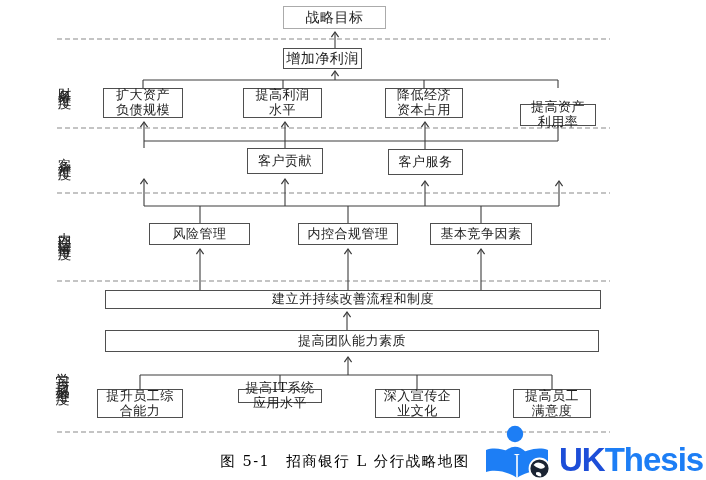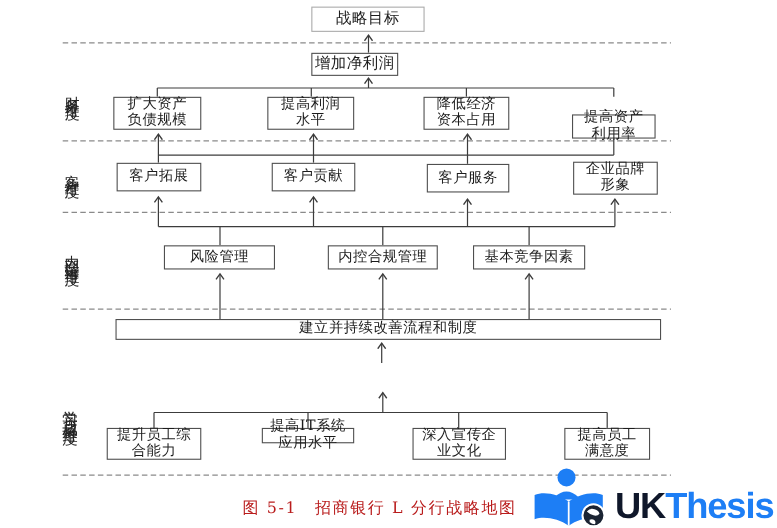"客户拓展" div.sbox { html: <div>客户拓展</div> -> none }
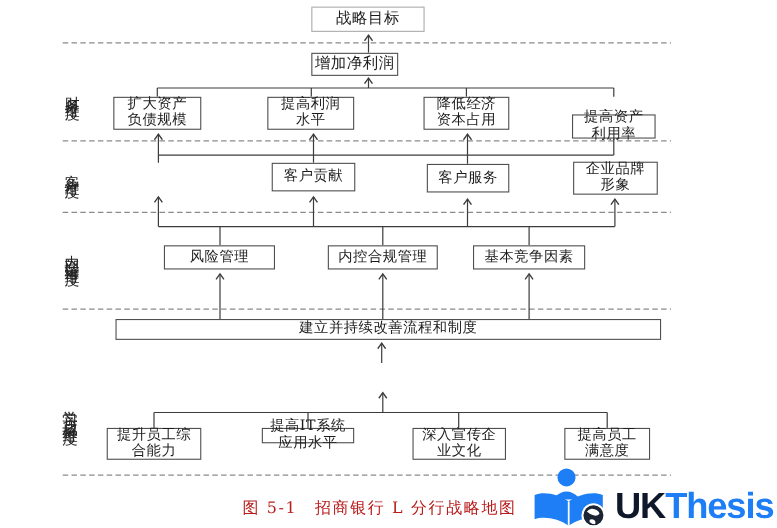"企业品牌" div.sbox { html: <div>企业品牌 形象</div> -> none }
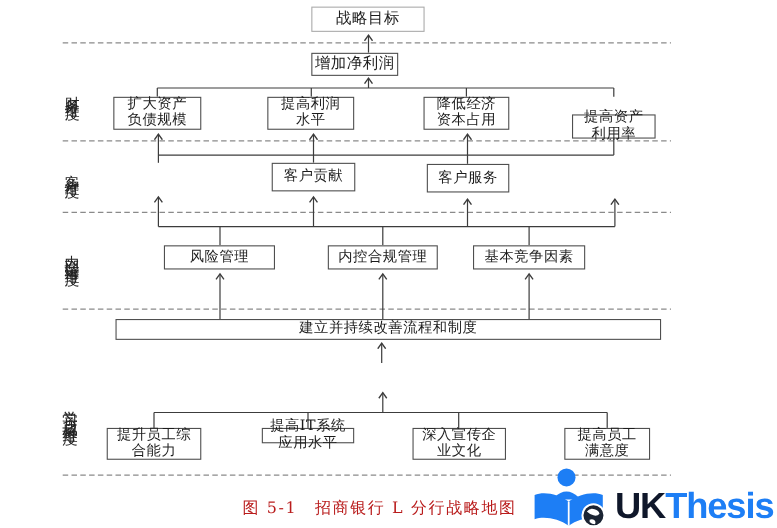"提高团队能力素质" div.sbox { html: none -> <div>提高团队能力素质</div> }
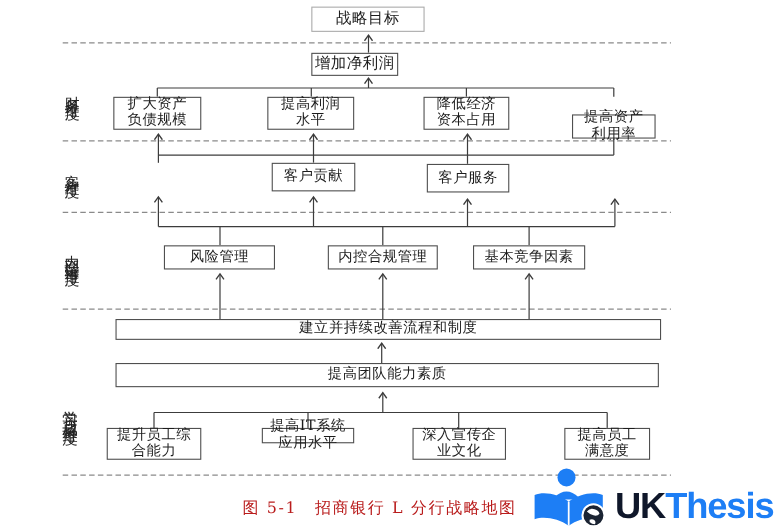"图 5-1 招商银行 L 分行战略地图" #caption { color: #b91c1c -> #000000 }
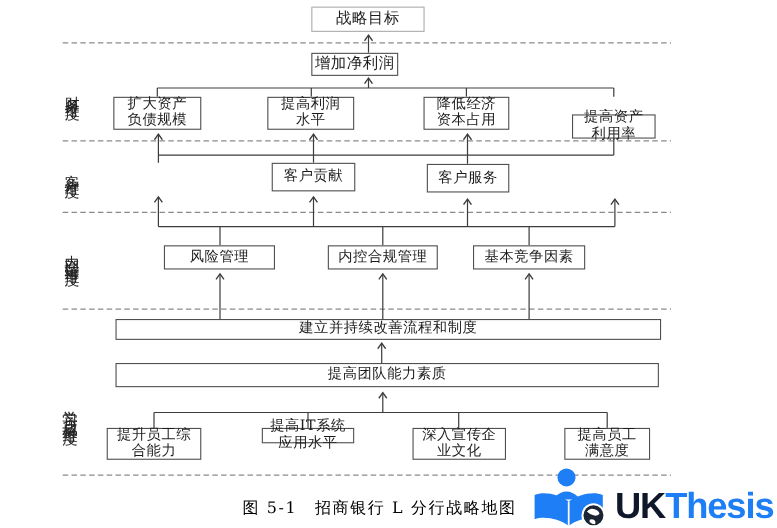"UK" span { color: #0f172a -> #1d4ed8 }
